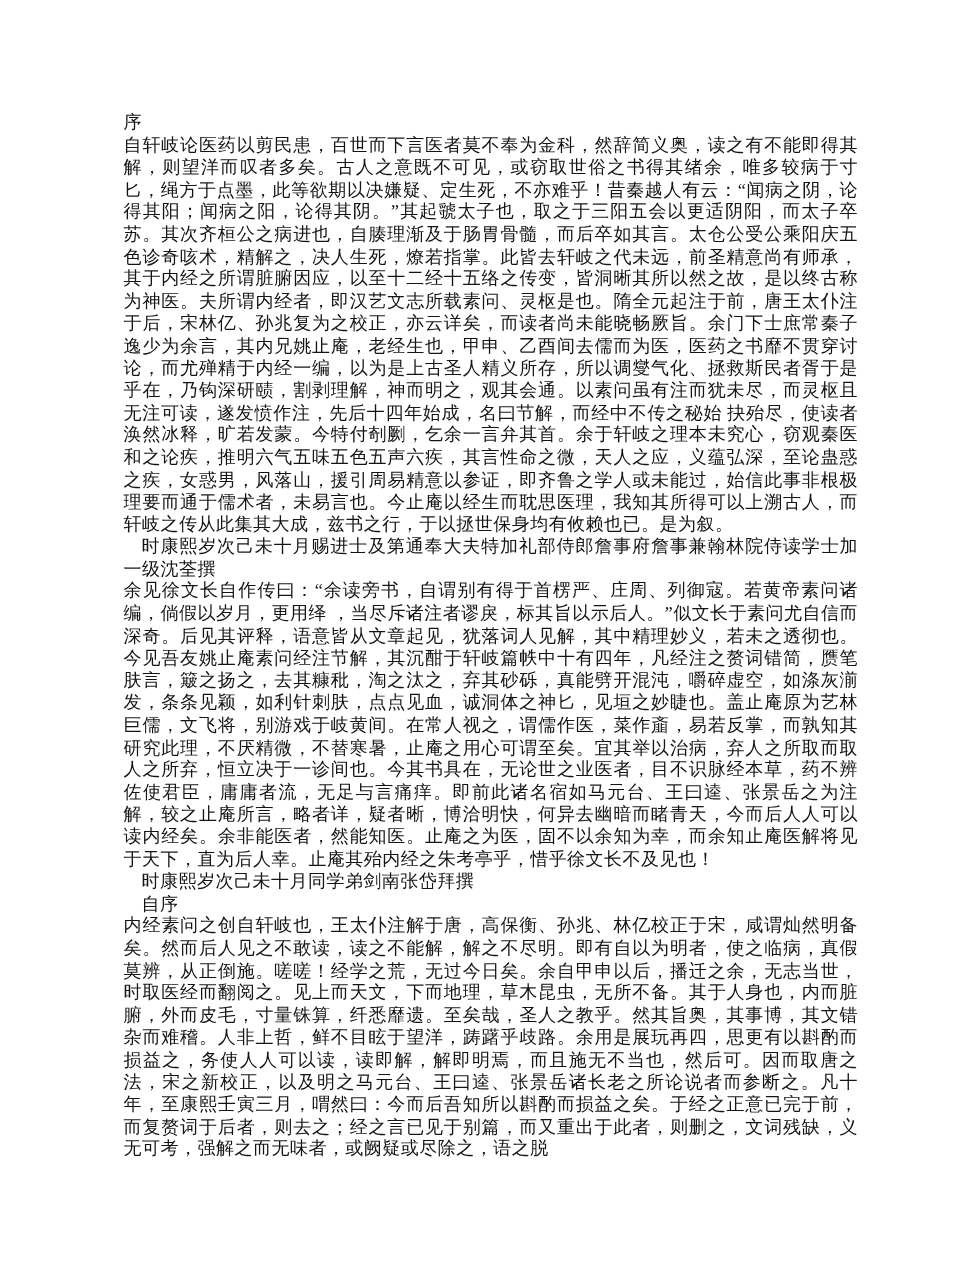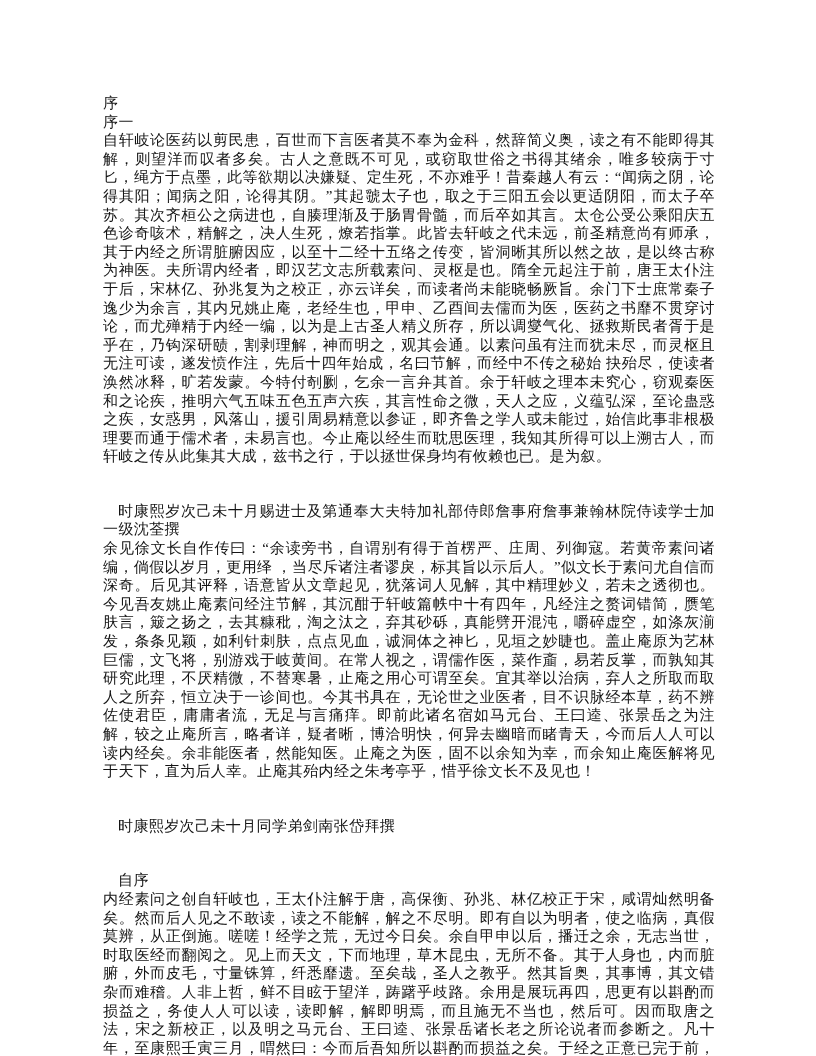"序一" div.block { html: <div>序一</div> -> none }
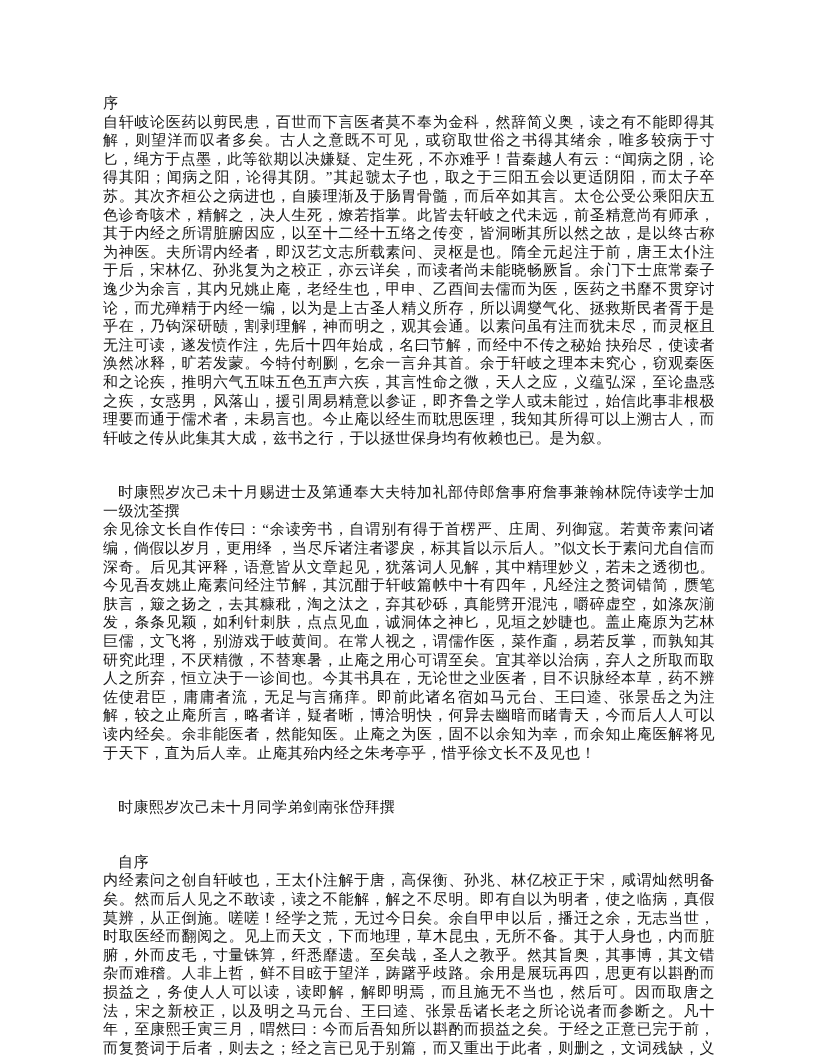"时康熙岁次己未十月赐进士及第通奉大夫特加礼部侍郎詹事府詹事兼翰林院侍读学士加一级" .indent { margin-top: 36px -> none }
